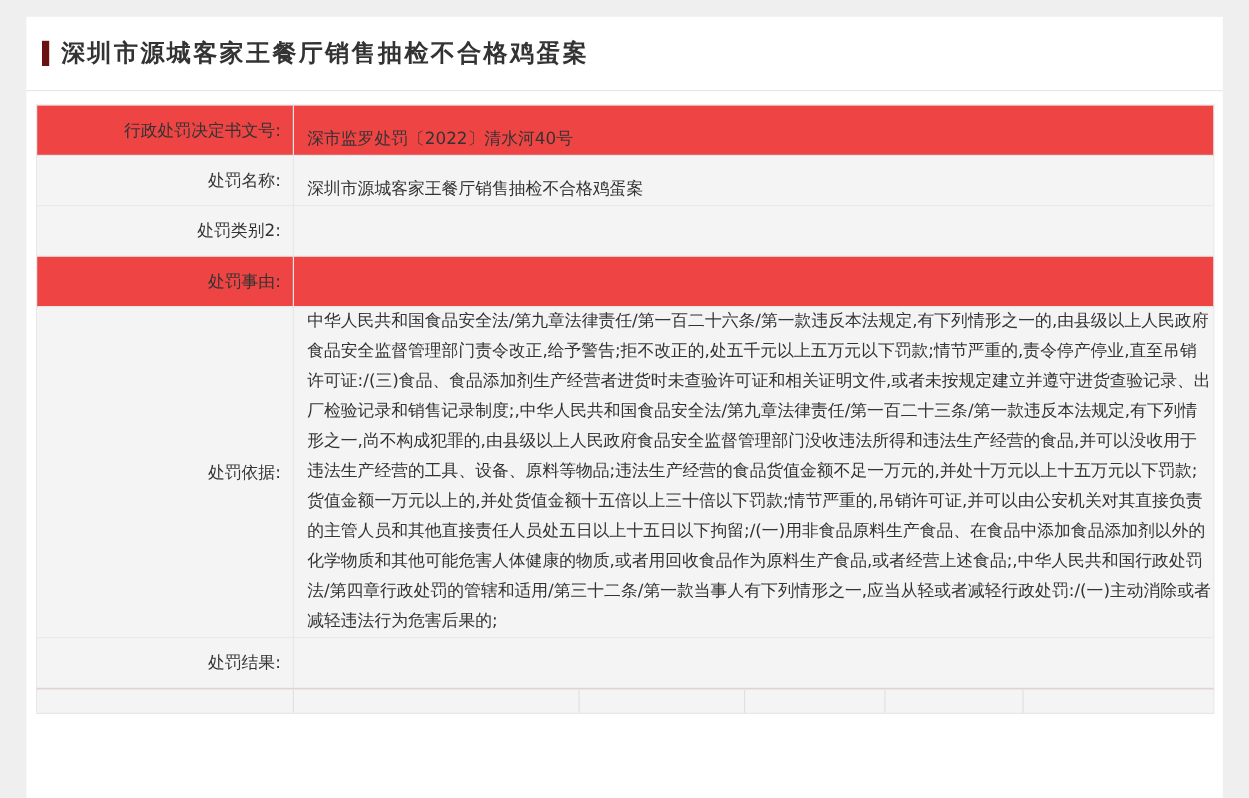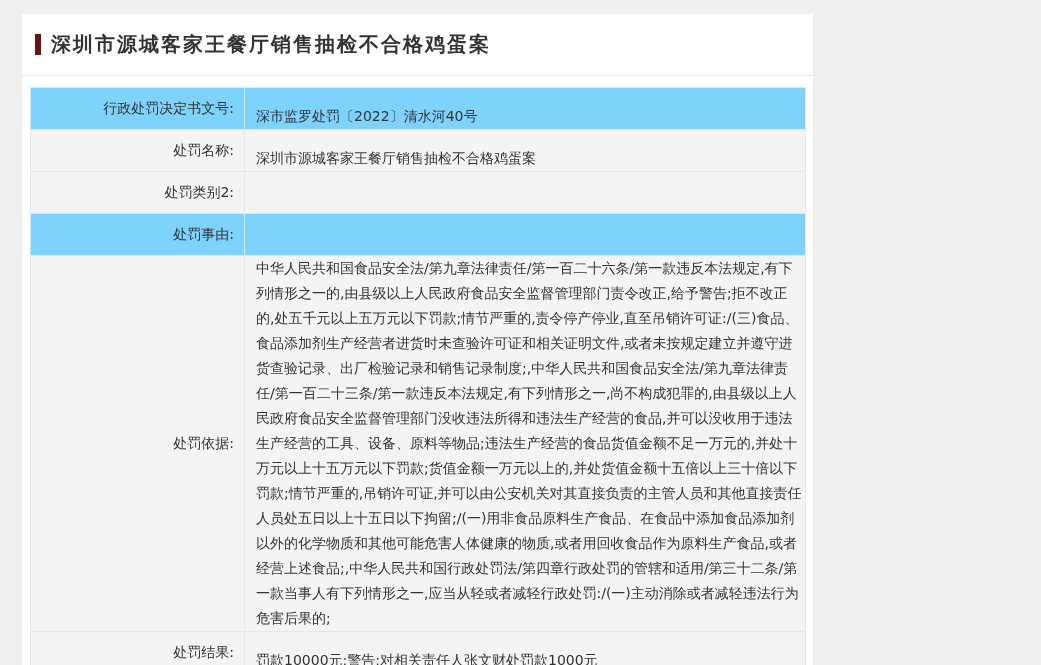"深圳市源城客家王餐厅销售抽检不合格鸡蛋案" .panel { width: 791px -> 997px }
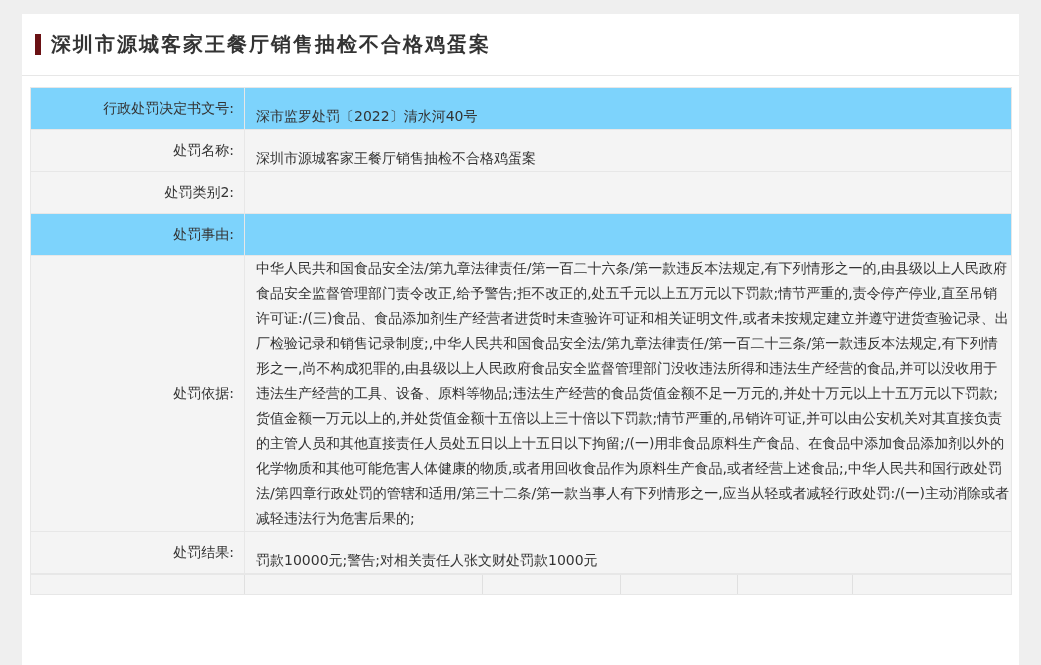"行政处罚决定书文号:" .t-row { background: #7dd3fc -> #ef4444 }
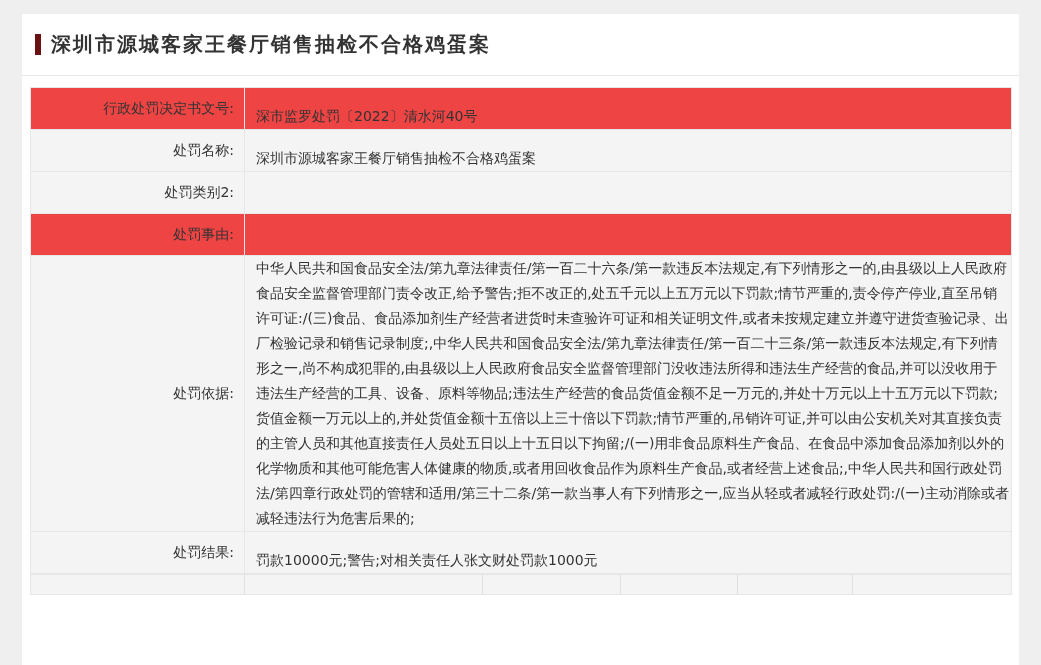"罚款10000元;警告;对相关责任人张文财处罚款1000元" div.cell-value { html: <div> <span>罚款10000元;警告;对相关责任人张文财处罚款1000元</span> </div> -> none }
